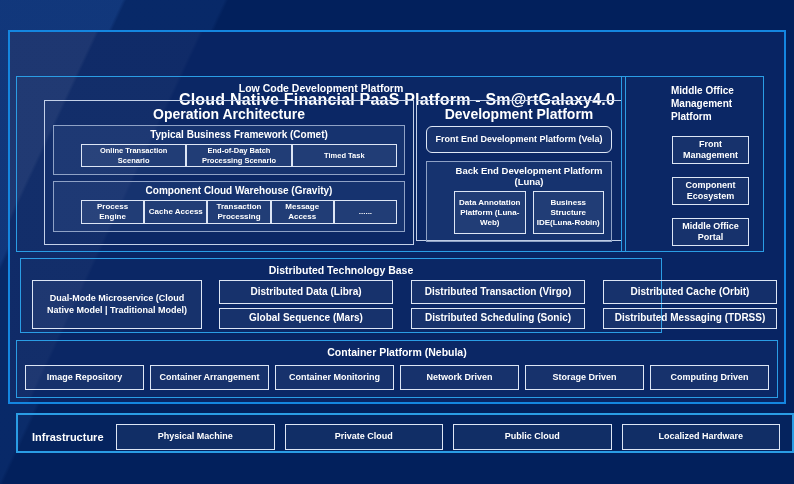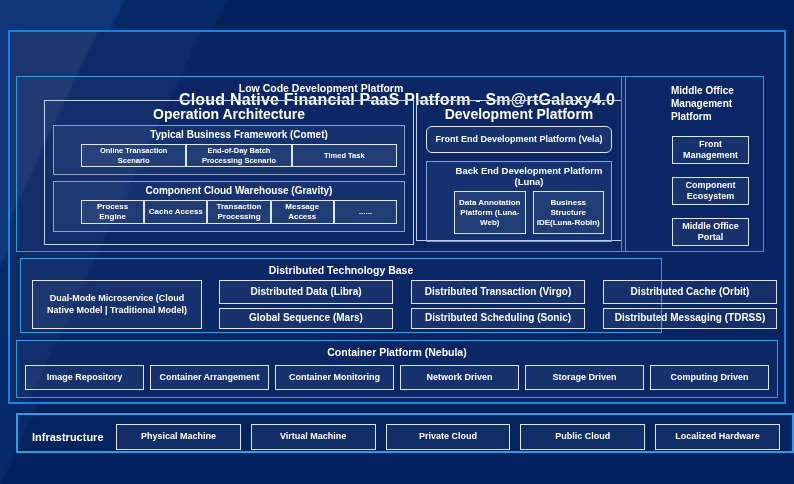"Virtual Machine" div.small-box { html: <div>Virtual Machine</div> -> none }
